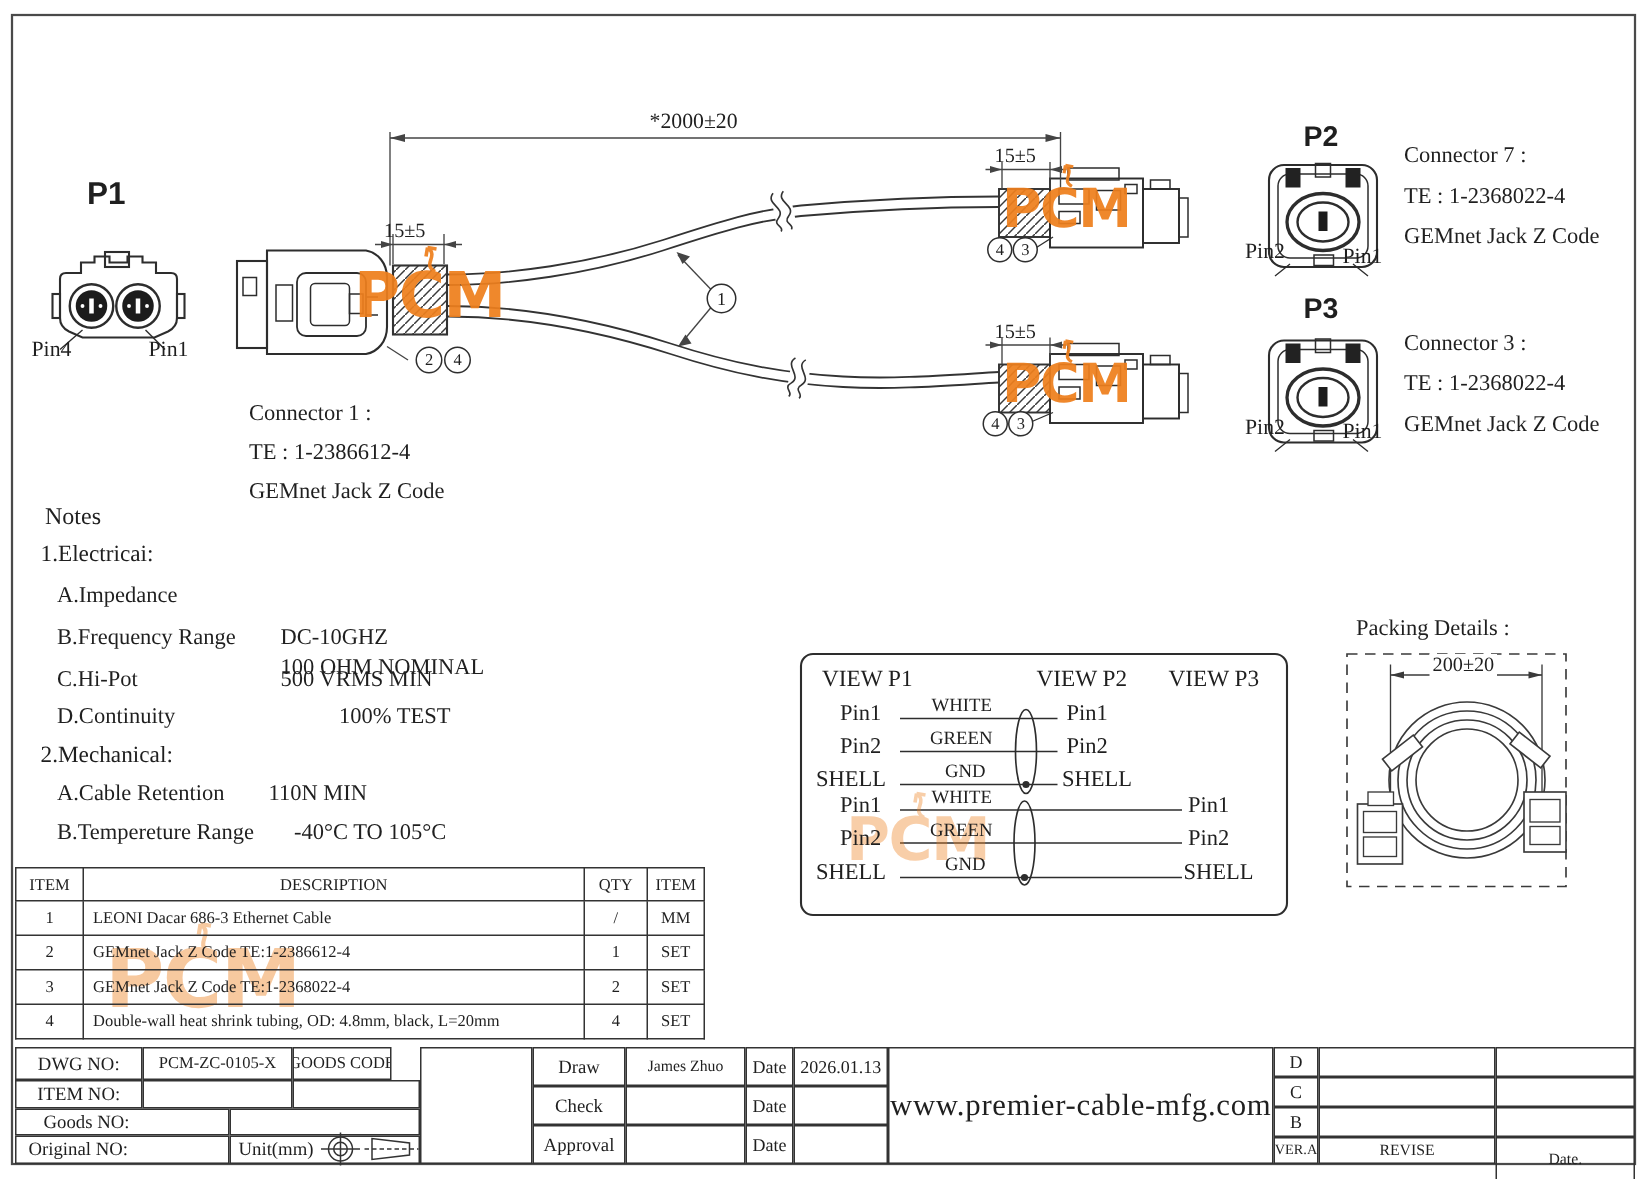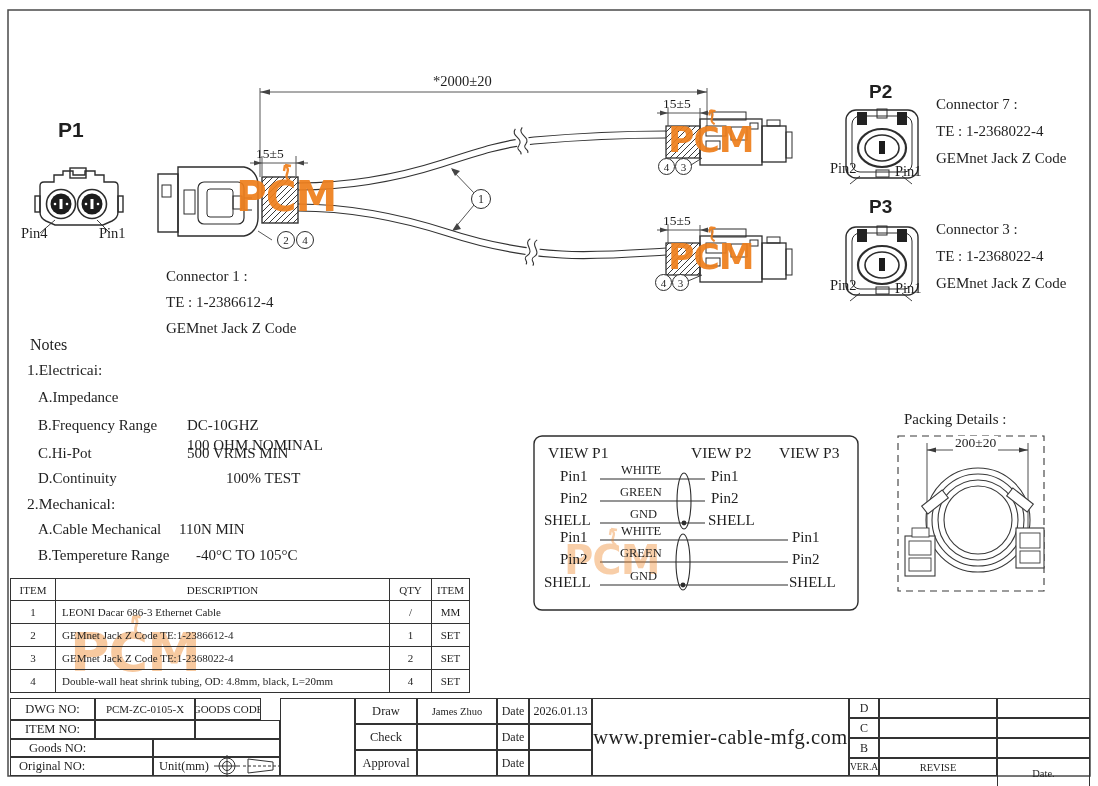"A.Cable Mechanical" div.t { text: Mechanical -> Retention }
